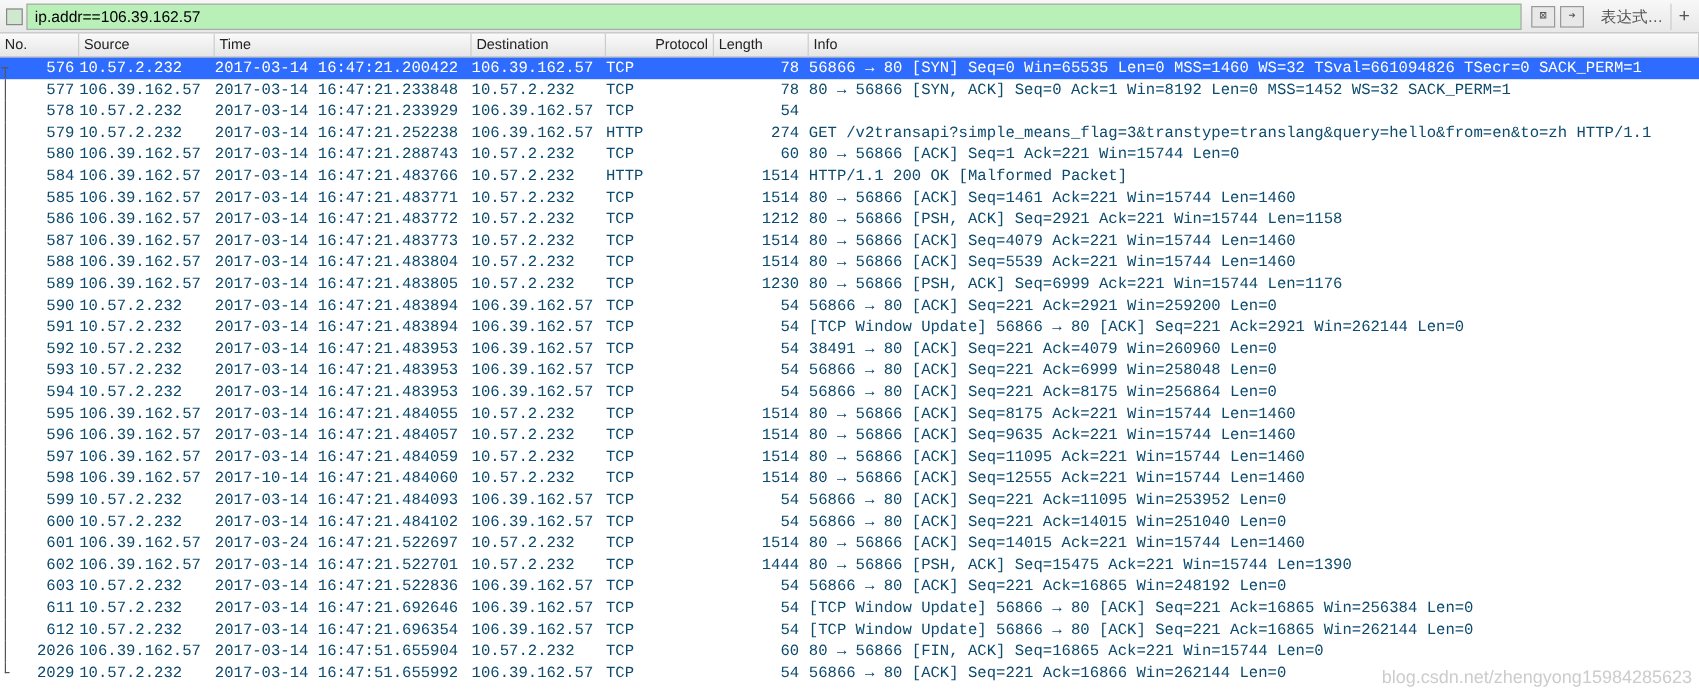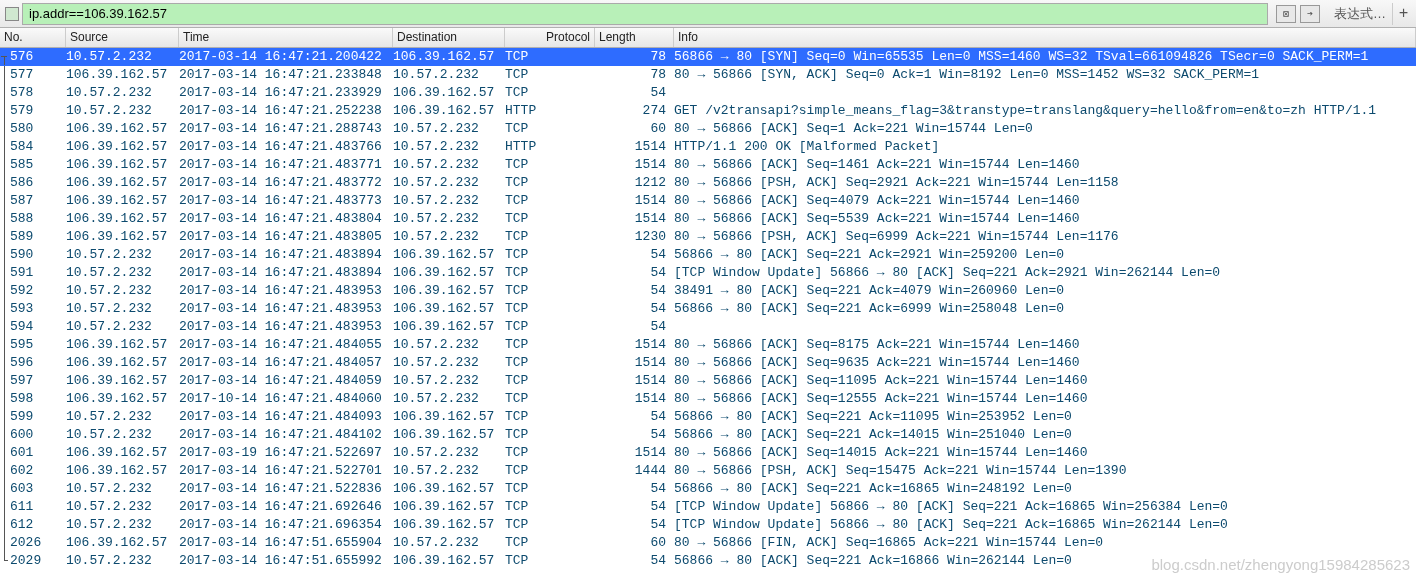"576" .c-no { text-align: none -> right }
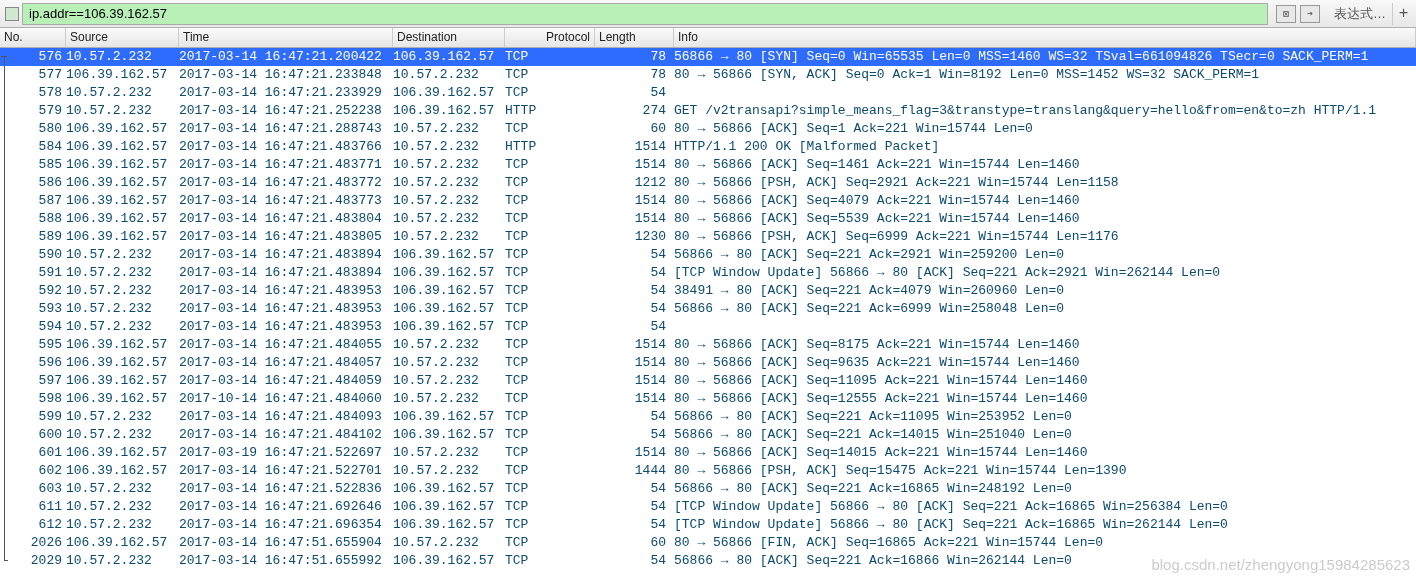"56866 → 80 [ACK] Seq=221 Ack=8175" div.c-info { html: none -> <div>56866 → 80 [ACK] Seq=221 Ack=8175 Win=256864 Len=0</div> }
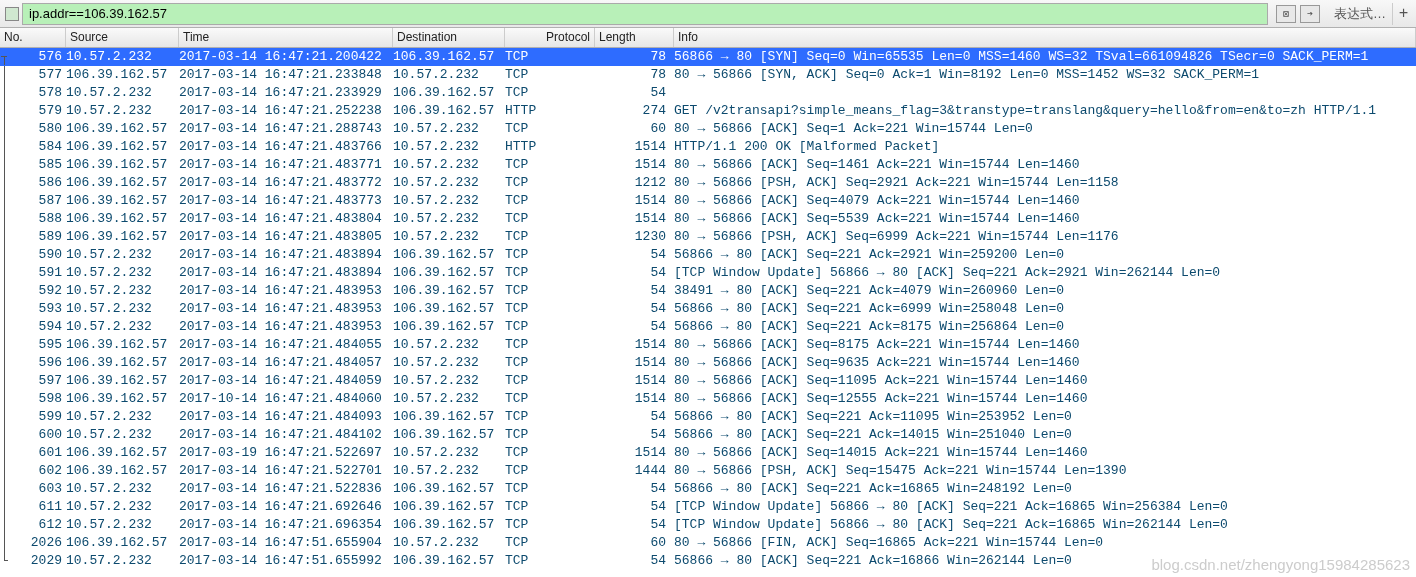"2017-03-19 16:47:21.522697" div.c-time { text: 2017-03-19 -> 2017-03-24 }
